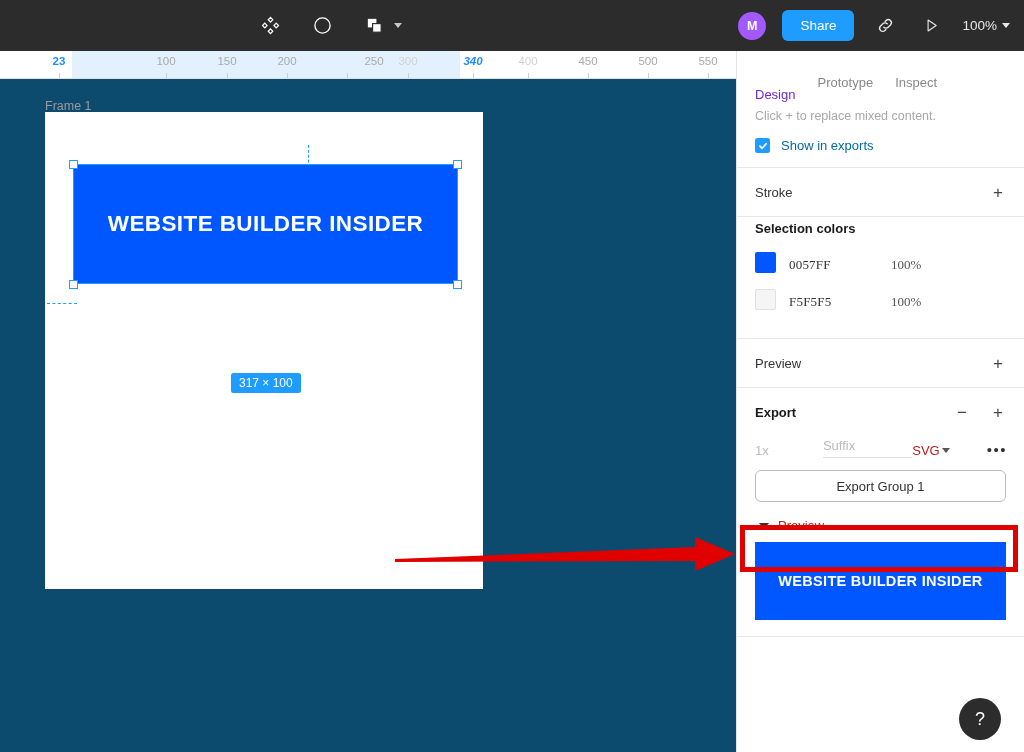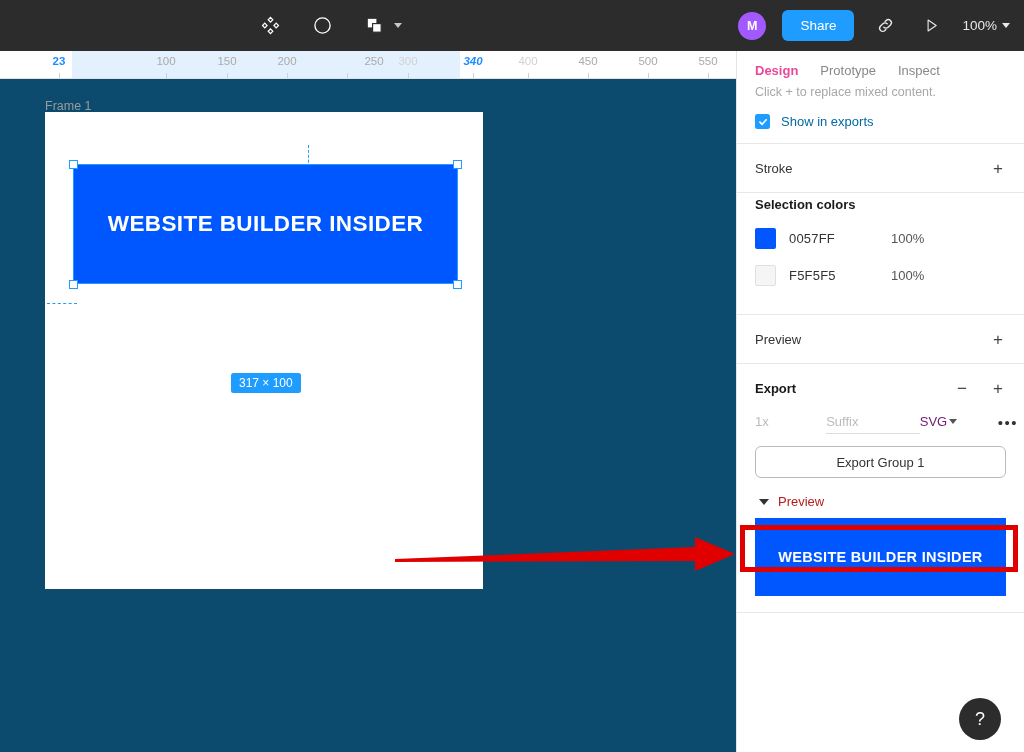"Design" .tab.active { color: #ec4899 -> #6d28d9; font-weight: bold -> normal; margin-top: none -> 24px }
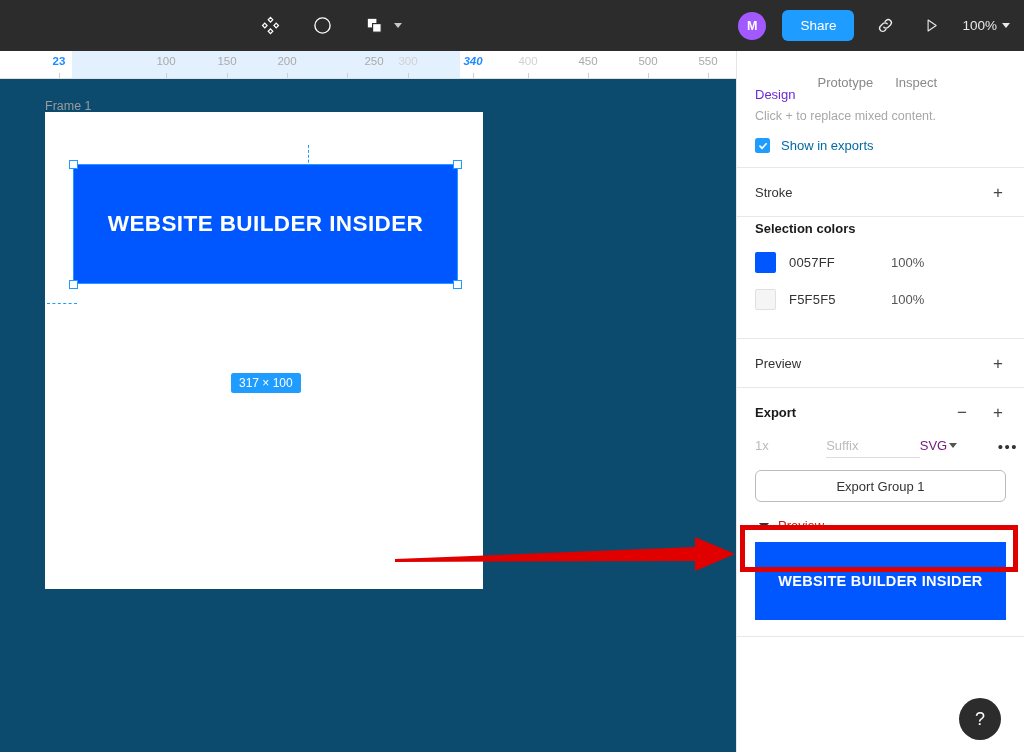"0057FF" .sc-row { align-items: center -> flex-end; font-family: none -> Liberation Serif, serif }
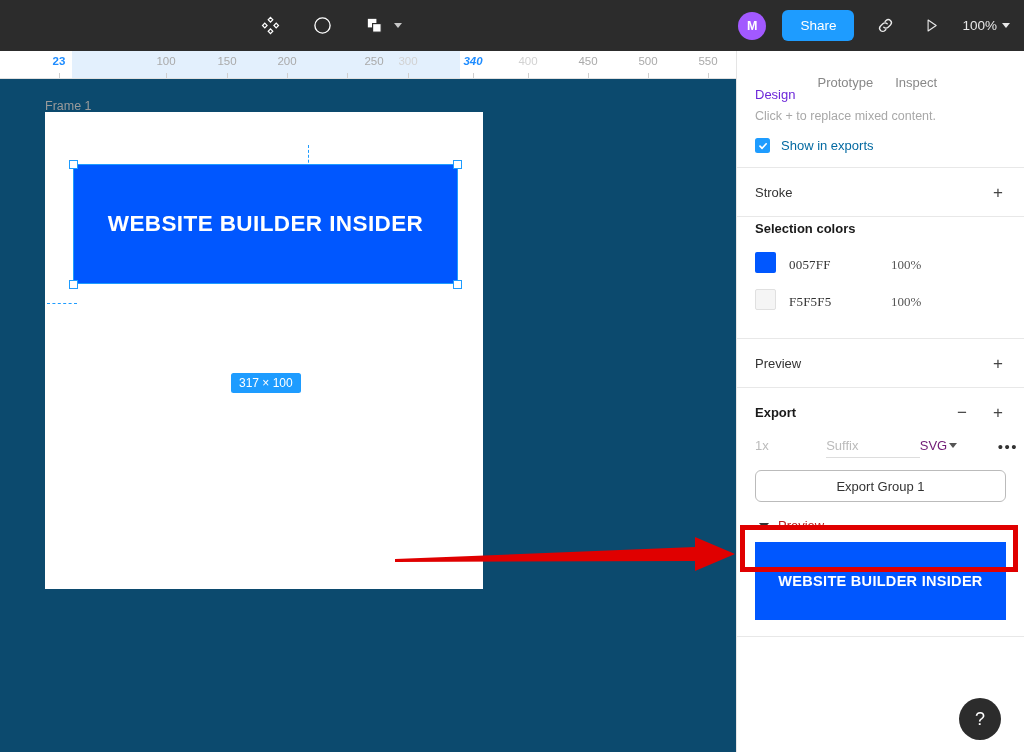"1x" .export-row { align-items: flex-start -> flex-end; padding: 2px 6px 8px 18px -> 2px 17px 8px 18px }
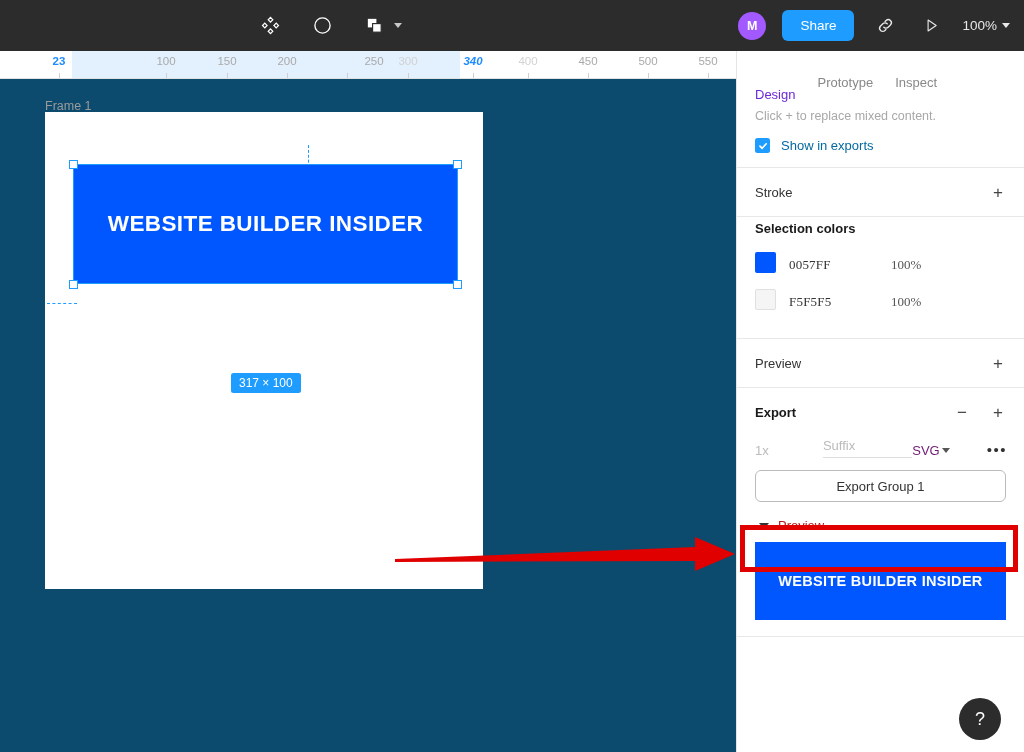"SVG" .ex-fmt { color: #701a75 -> #b91c1c }
